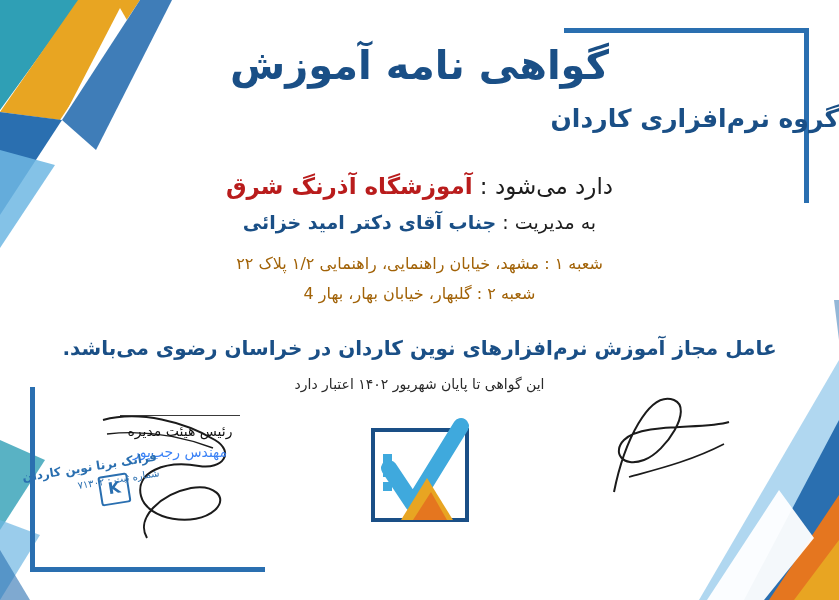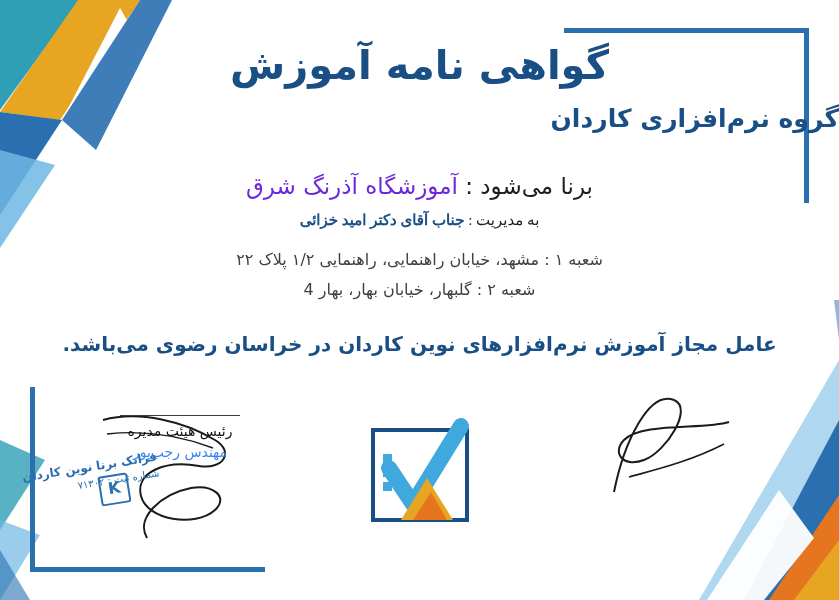"آموزشگاه آذرنگ شرق" .line-org b { color: #6d28d9 -> #b91c1c; font-weight: normal -> bold }
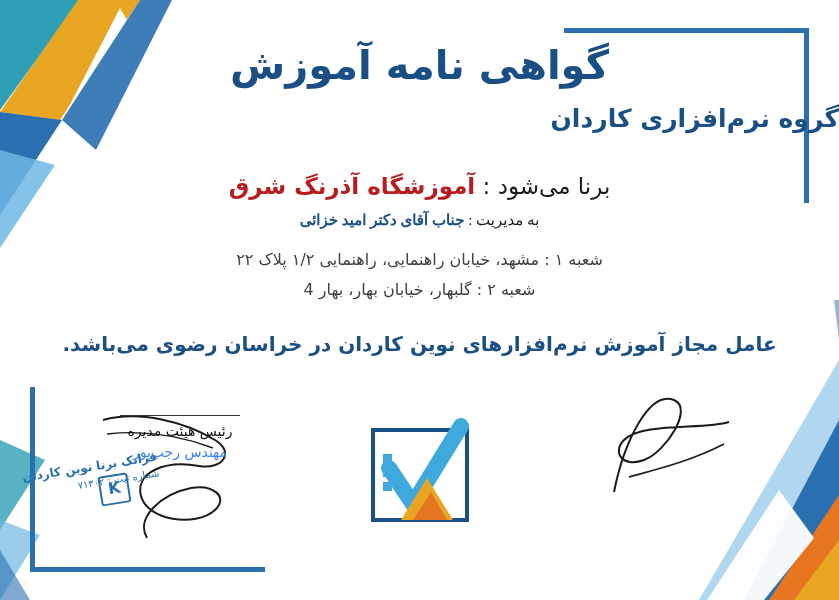"برنا می‌شود :" span { text: برنا -> دارد }
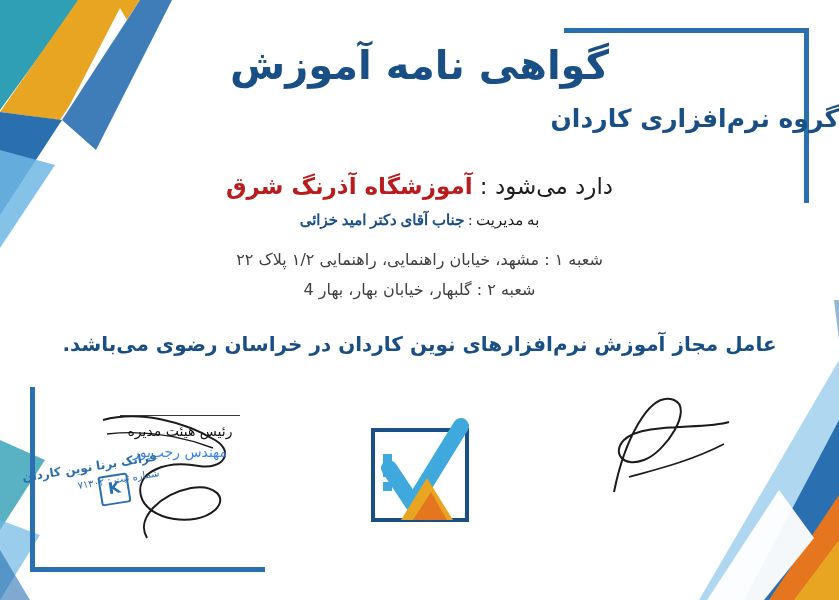"به مدیریت : جناب آقای" .line-mgr { font-family: Liberation Serif, serif -> none; font-size: 15px -> 19px }
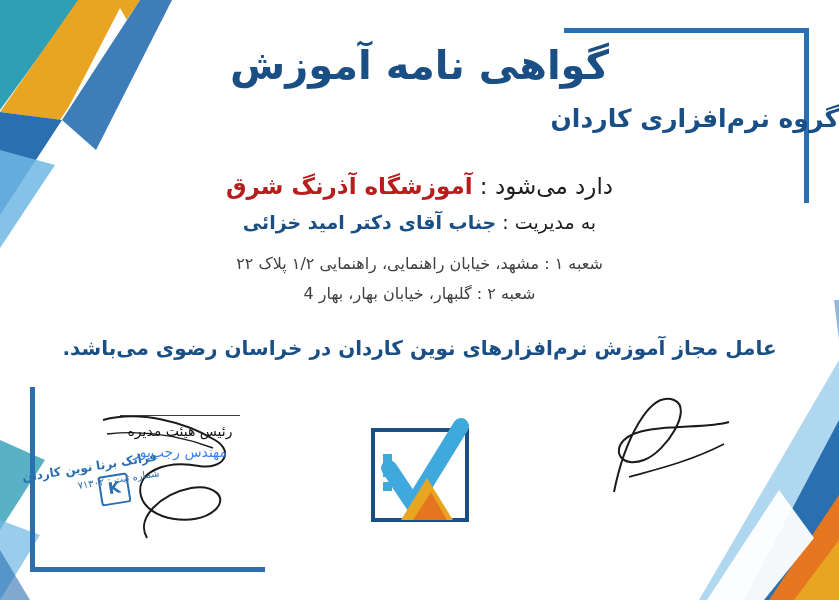"شعبه ۱ : مشهد، خیابان" .branch { color: #404040 -> #a16207 }
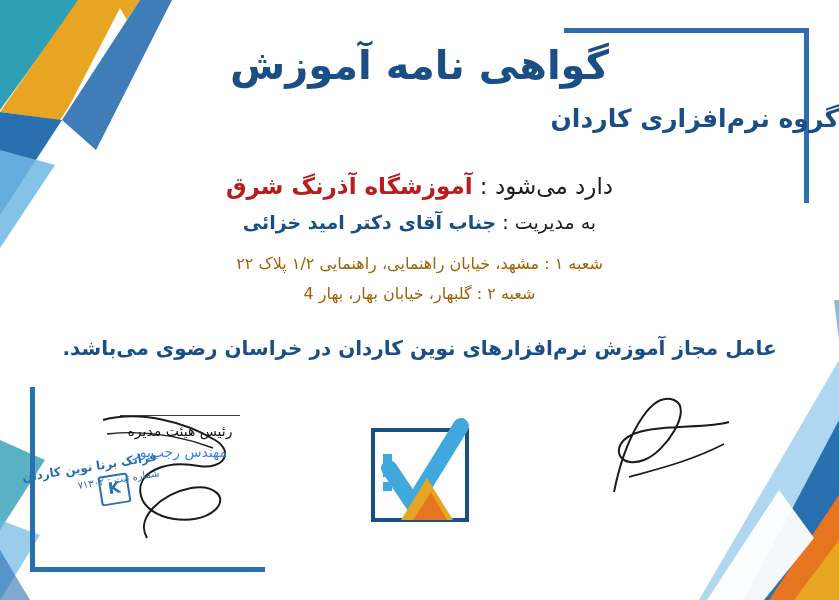"این گواهی تا پایان شهریور" div.validity { html: none -> <div>این گواهی تا پایان شهریور ۱۴۰۲ اعتبار دارد</div> }
